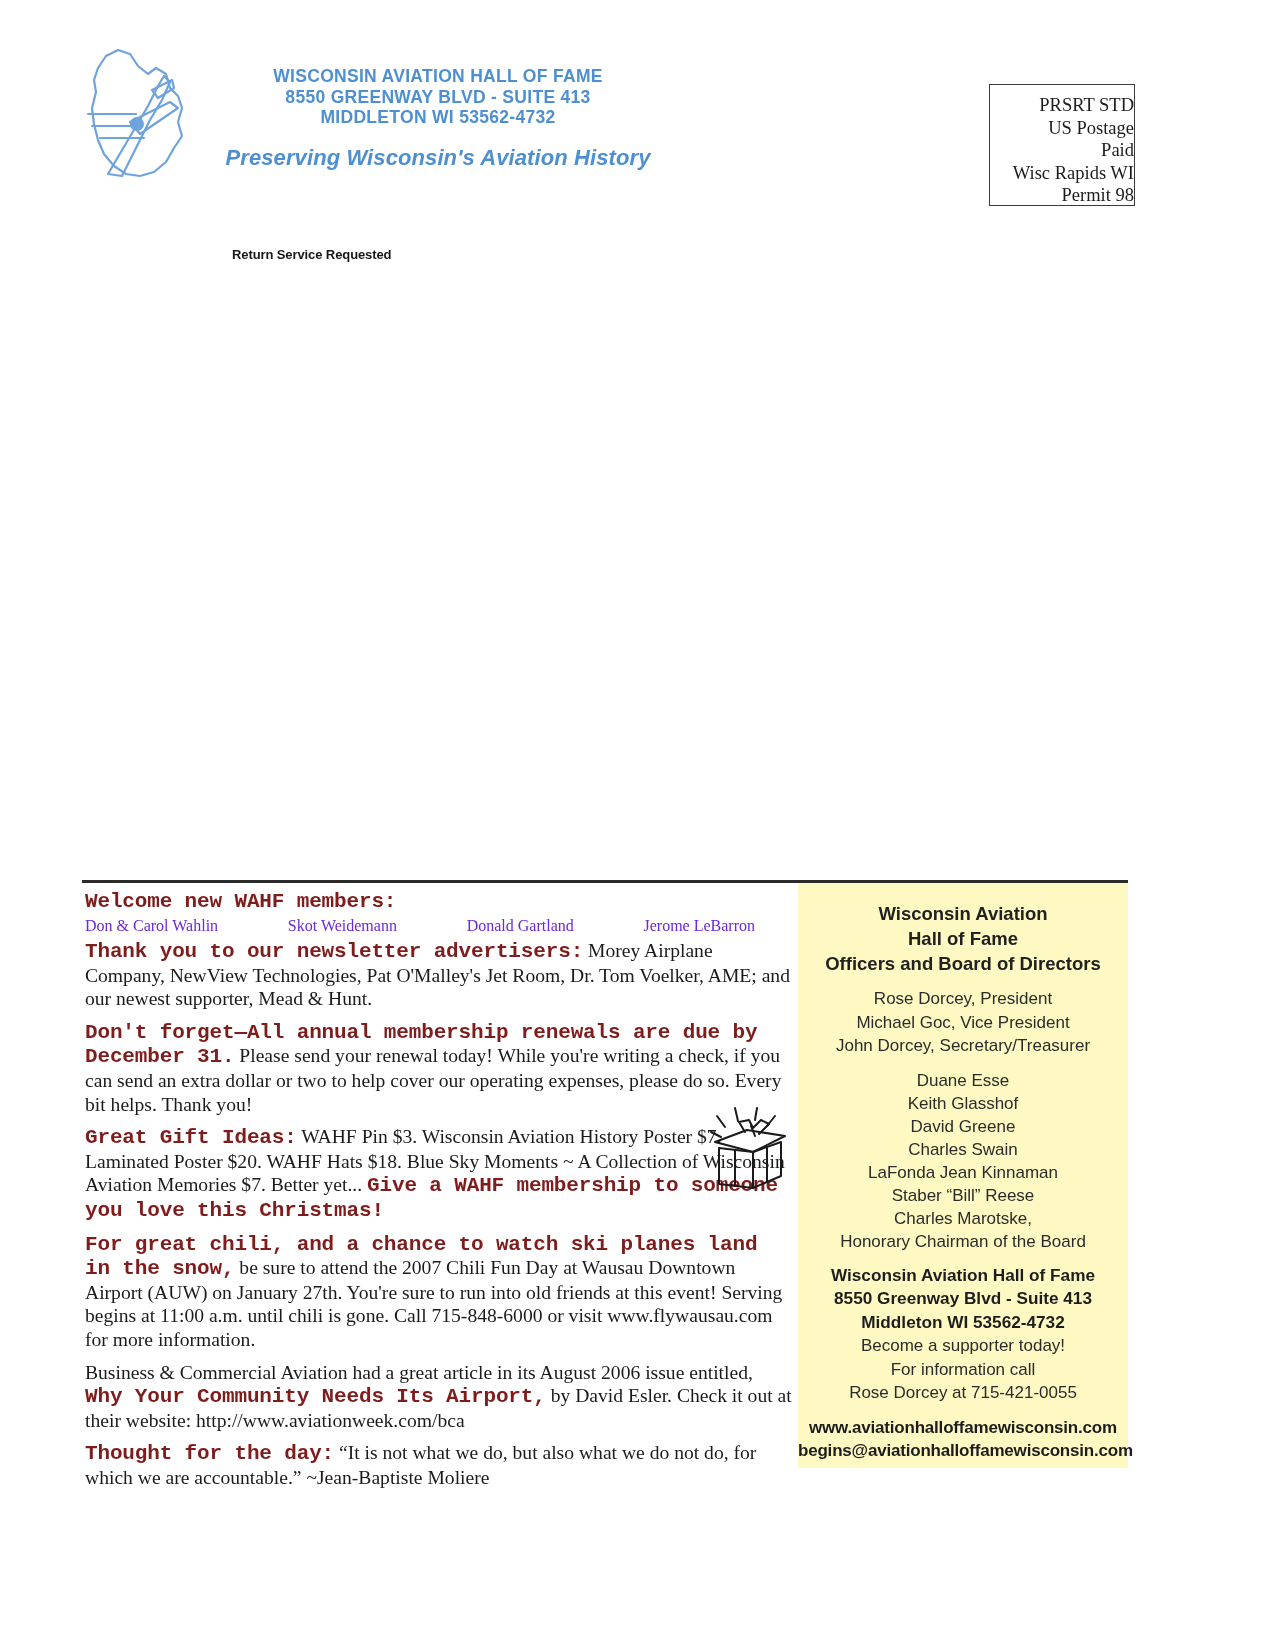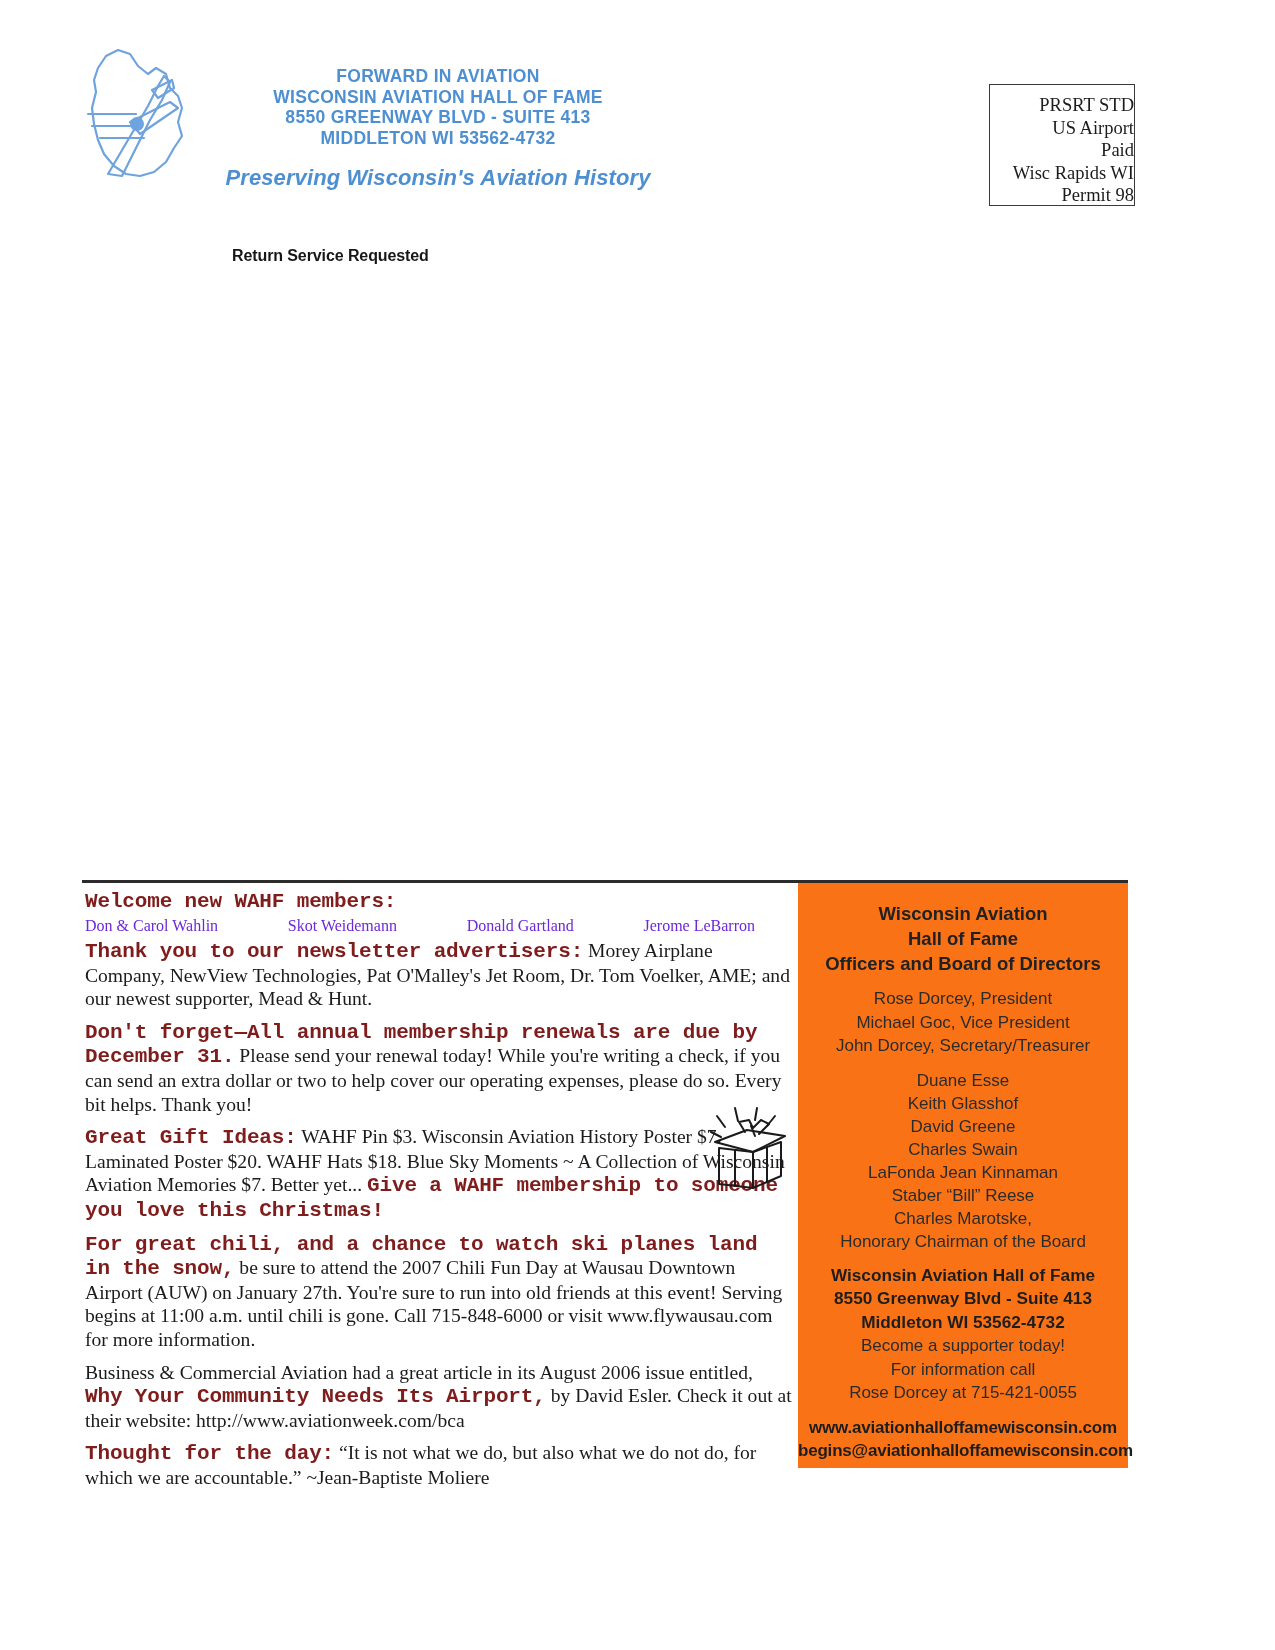"FORWARD IN AVIATION" div.mast-line { html: <div>FORWARD IN AVIATION</div> -> none }
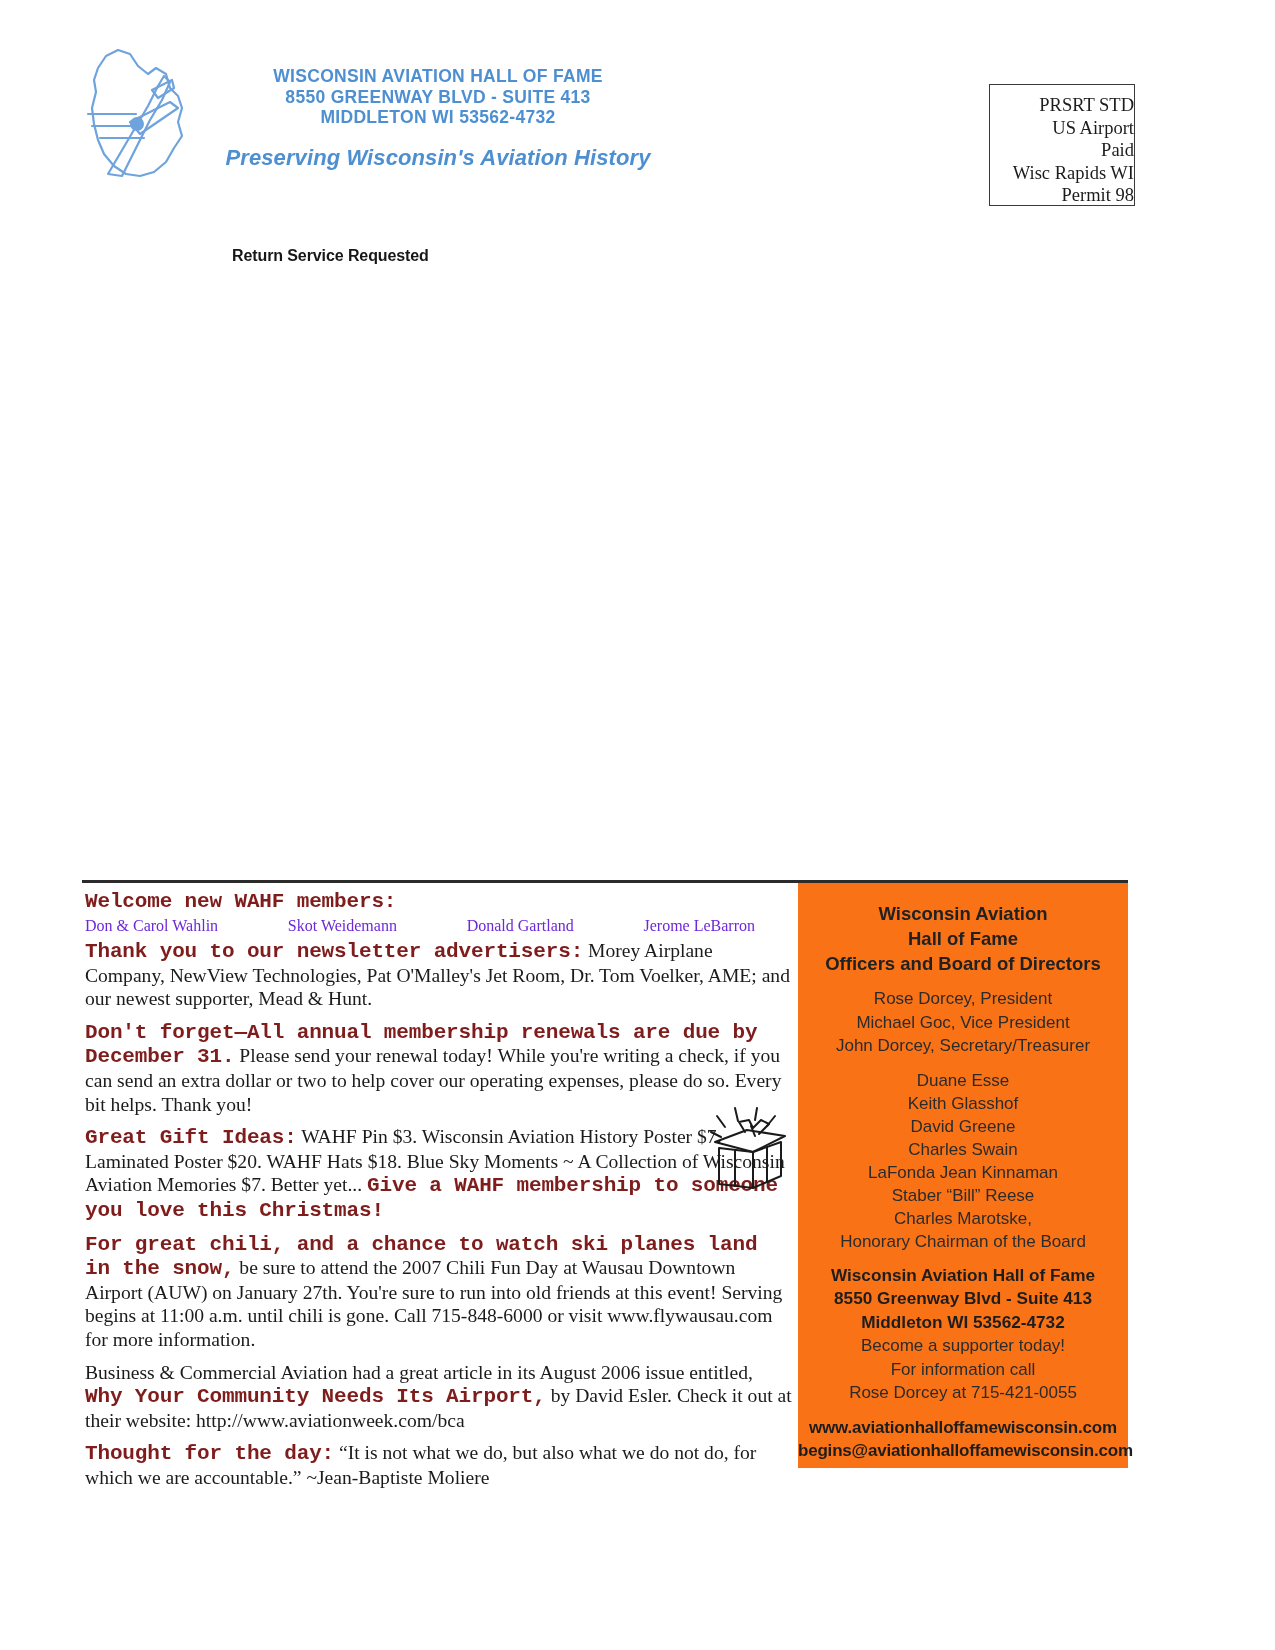"US Airport" div.permit-line { text: Airport -> Postage }
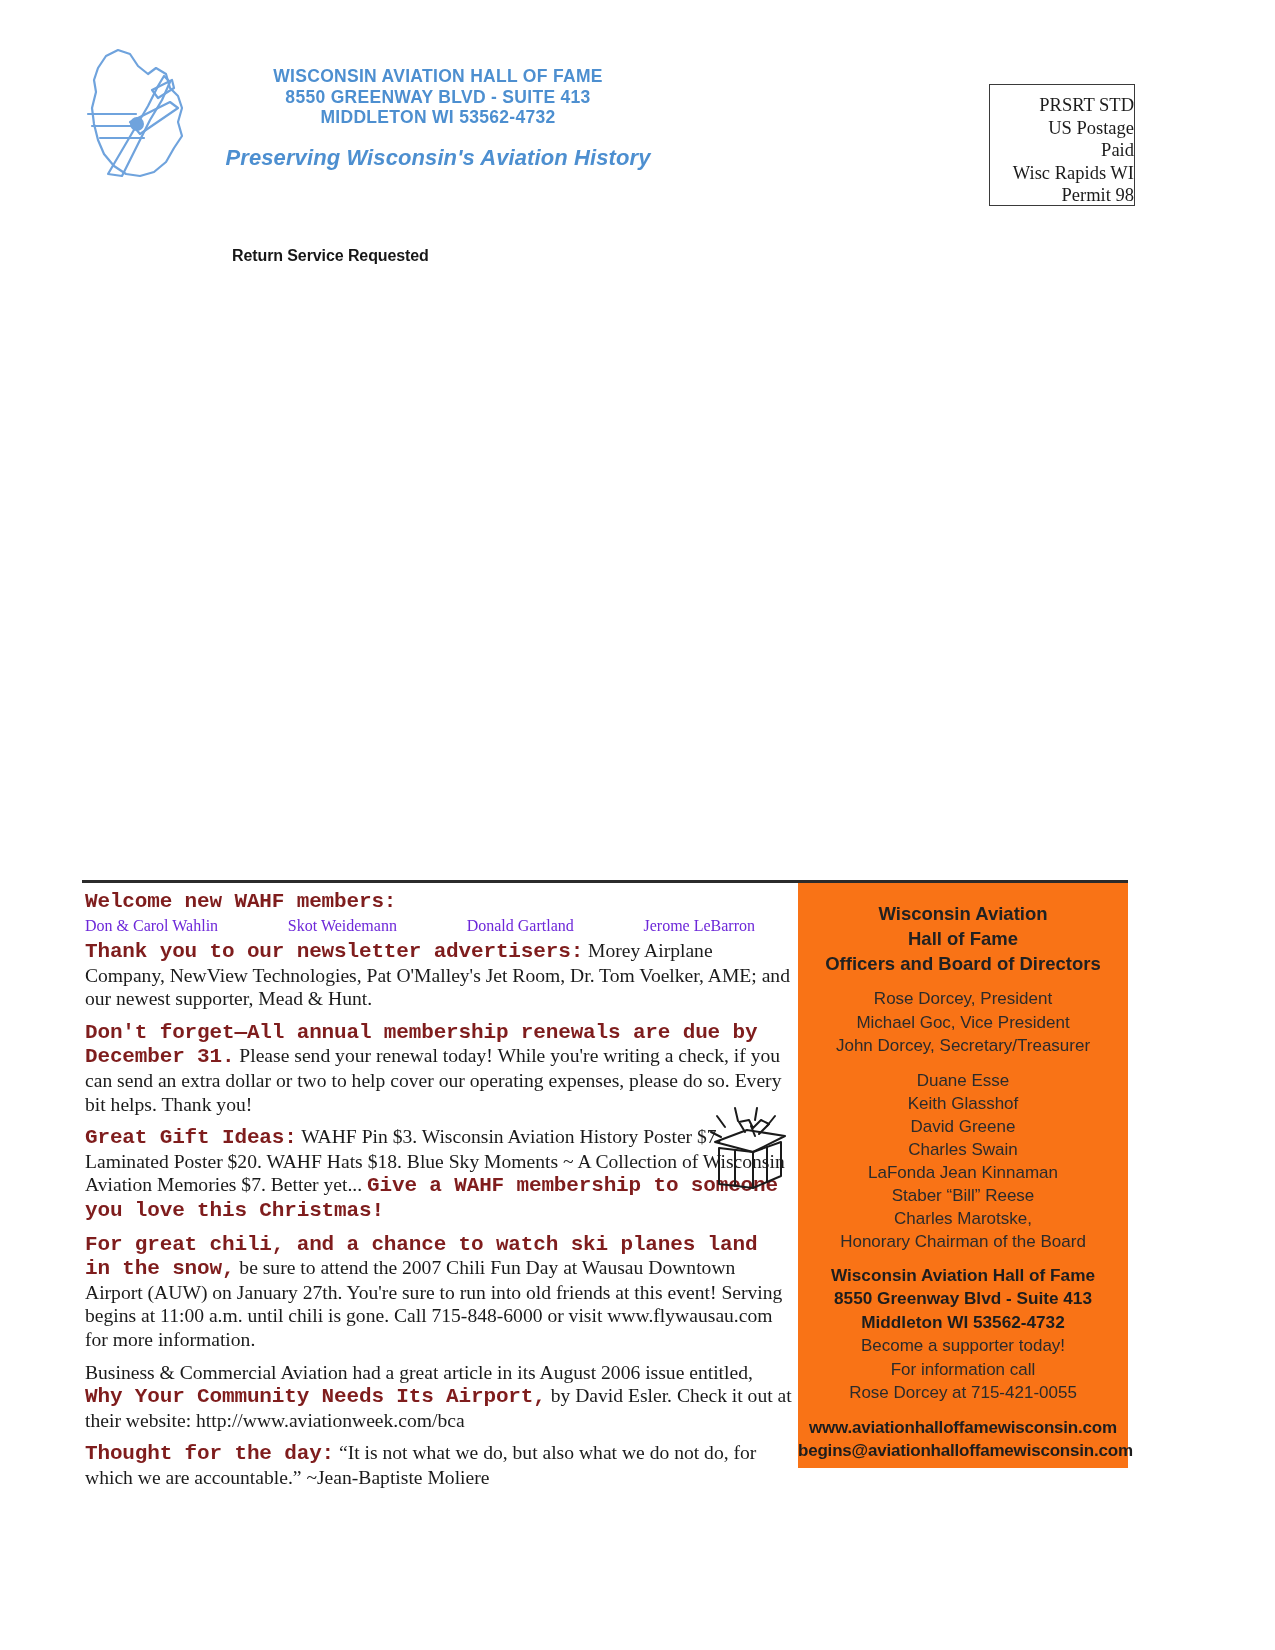"Return Service Requested" #return-service { font-size: 16px -> 13px }
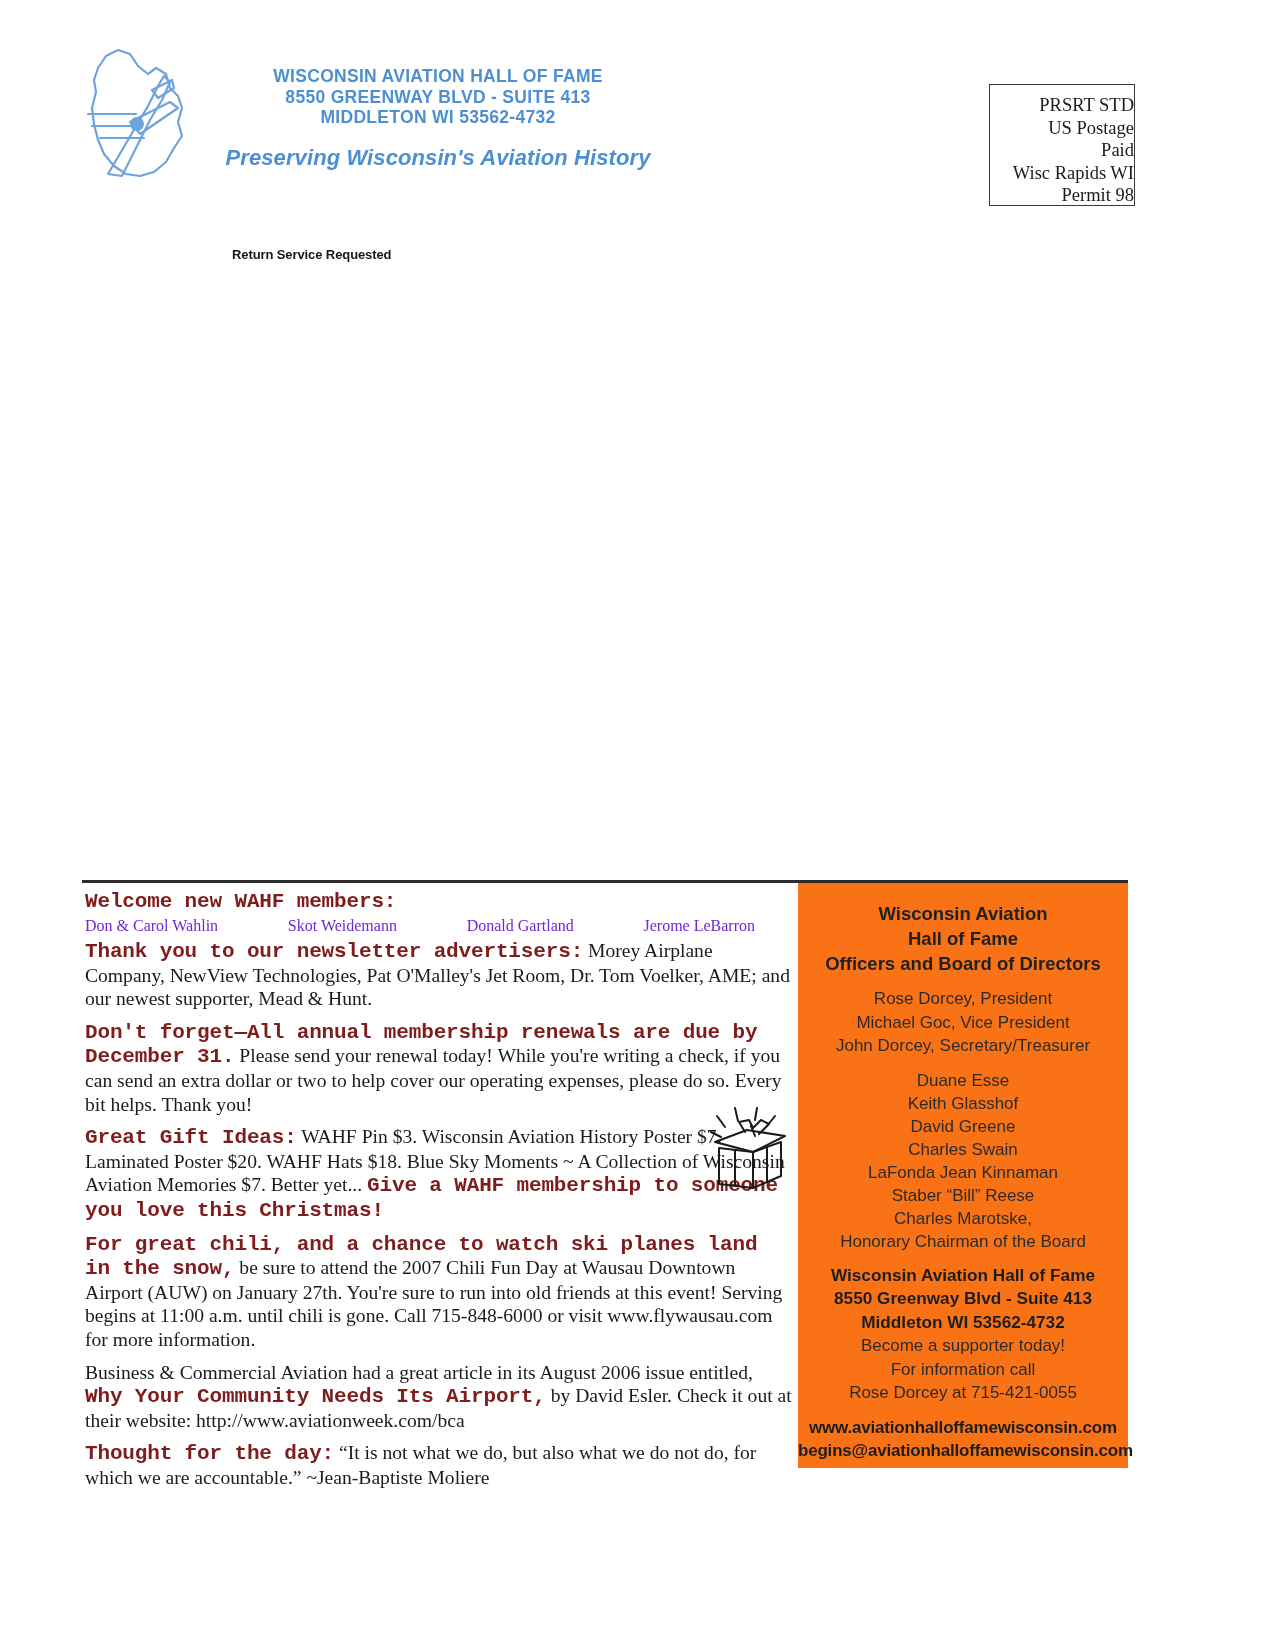"Wisconsin Aviation" #board-panel { background: #f97316 -> #fef9c3 }
